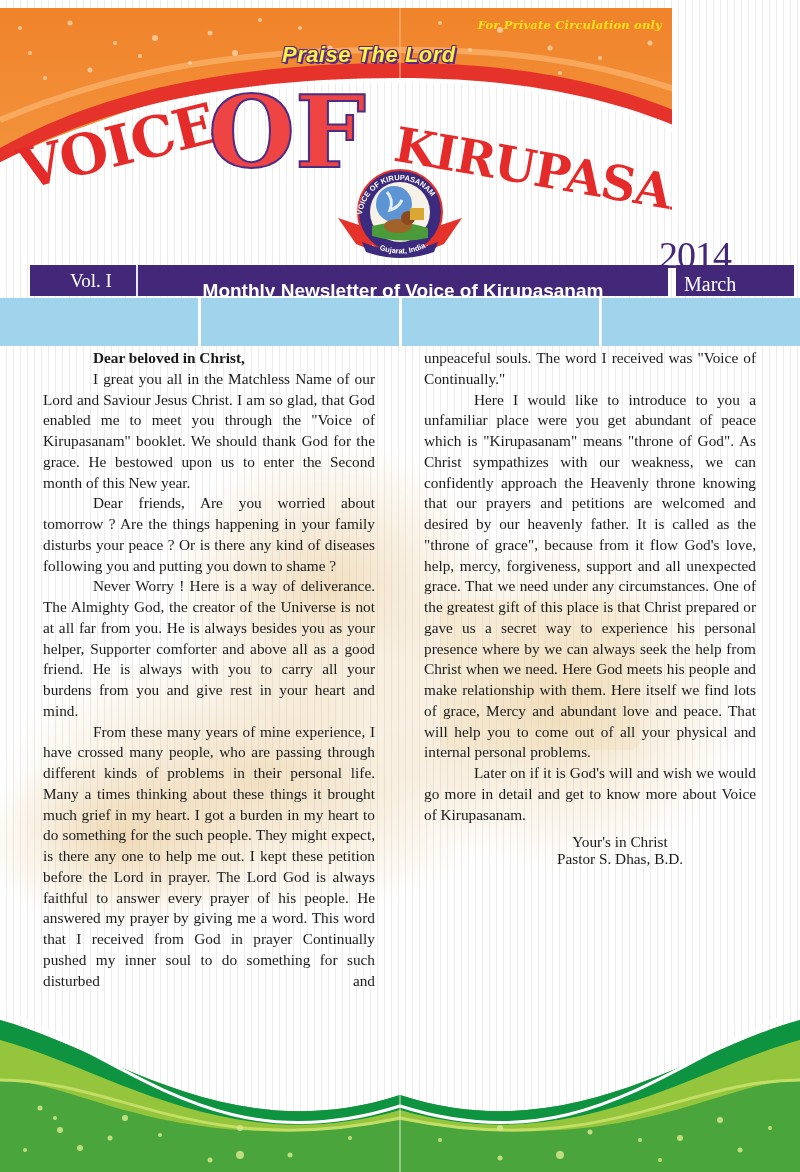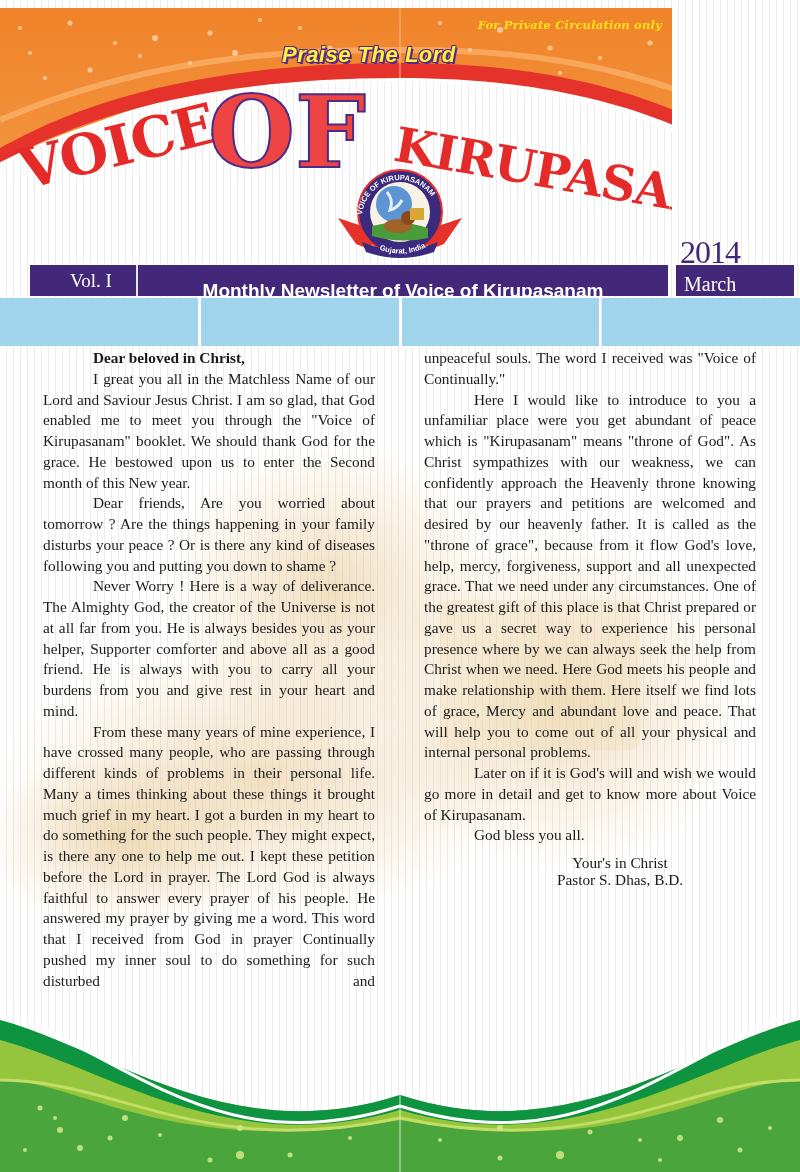"2014" .year { font-size: 32px -> 38px; left: 680px -> 645px; padding-left: none -> 14px }
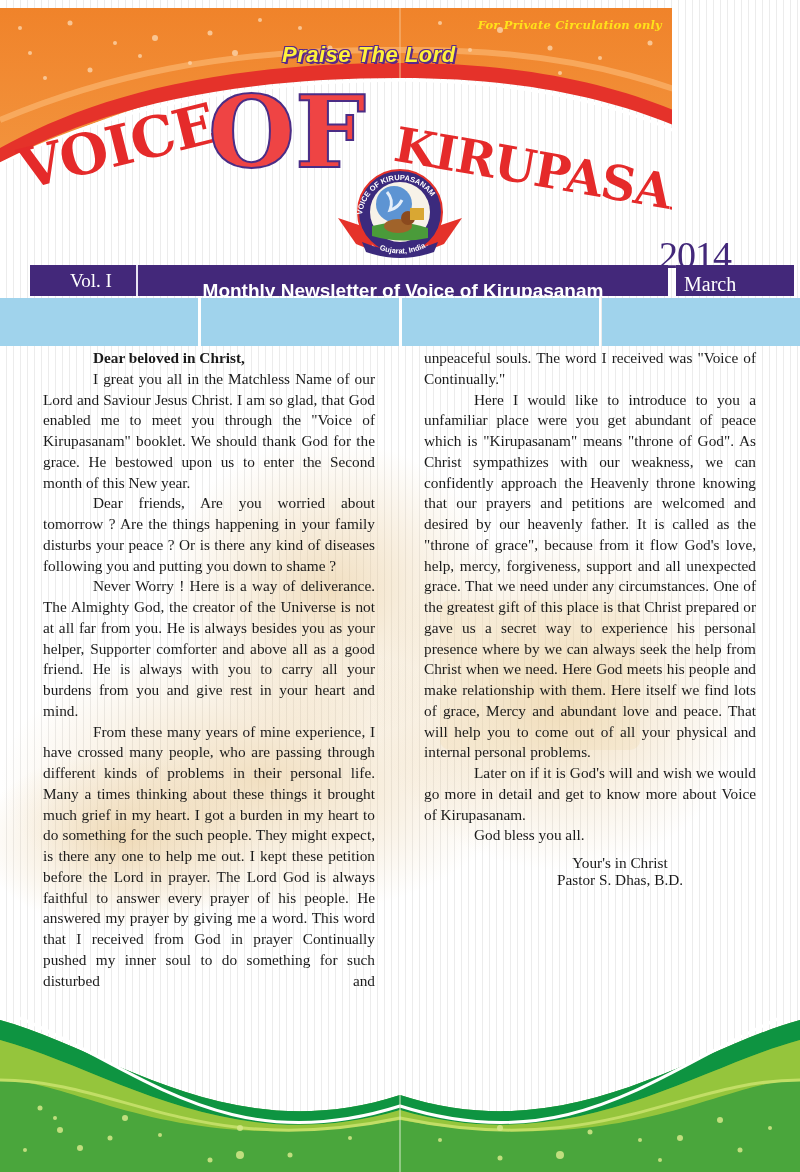"God bless you all." p.signoff { html: <p>God bless you all.</p> -> none }
